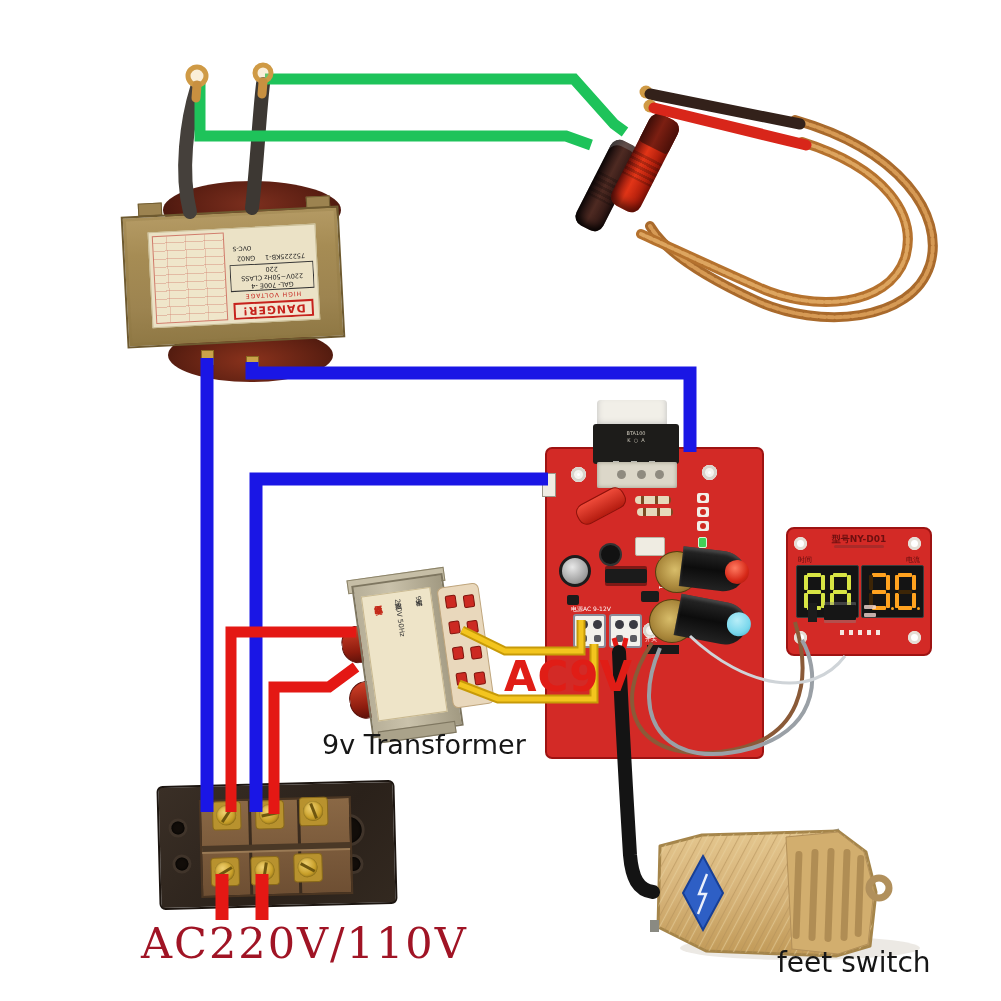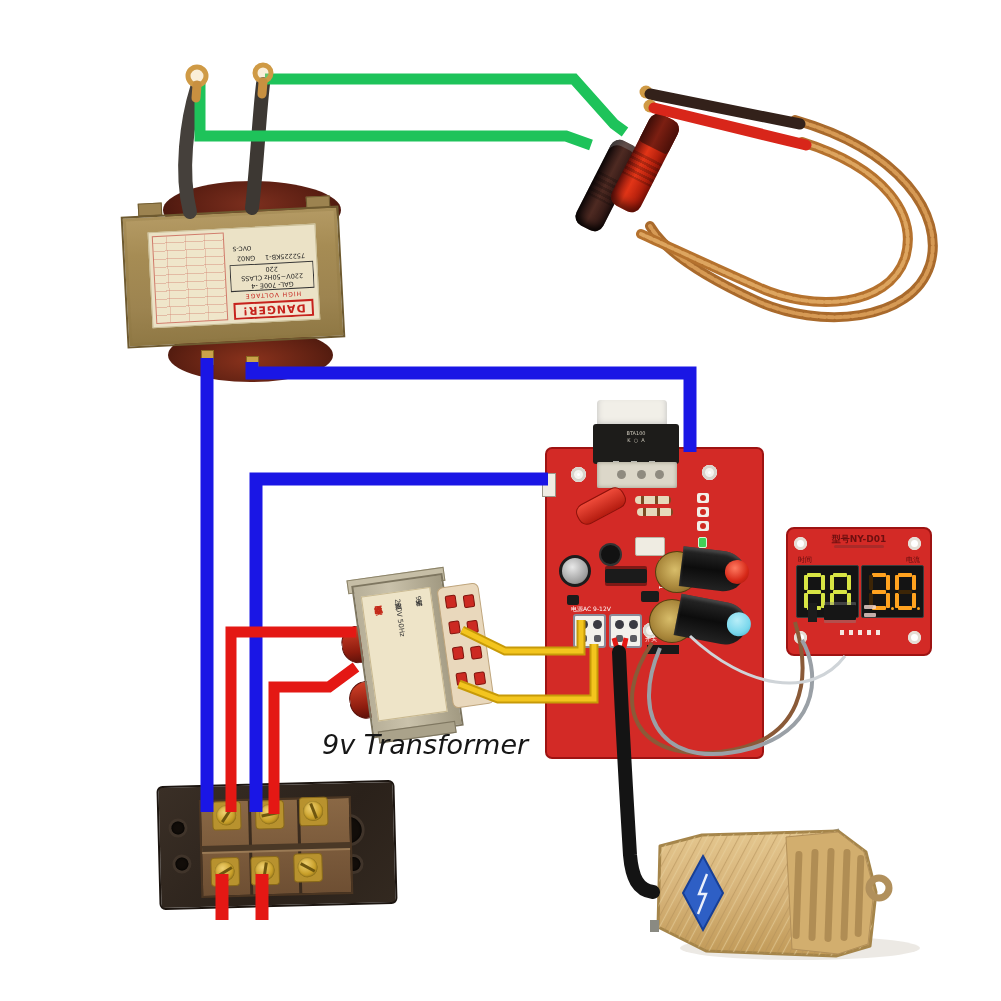"AC9V" div.lbl { html: none -> <div>AC9V</div> }
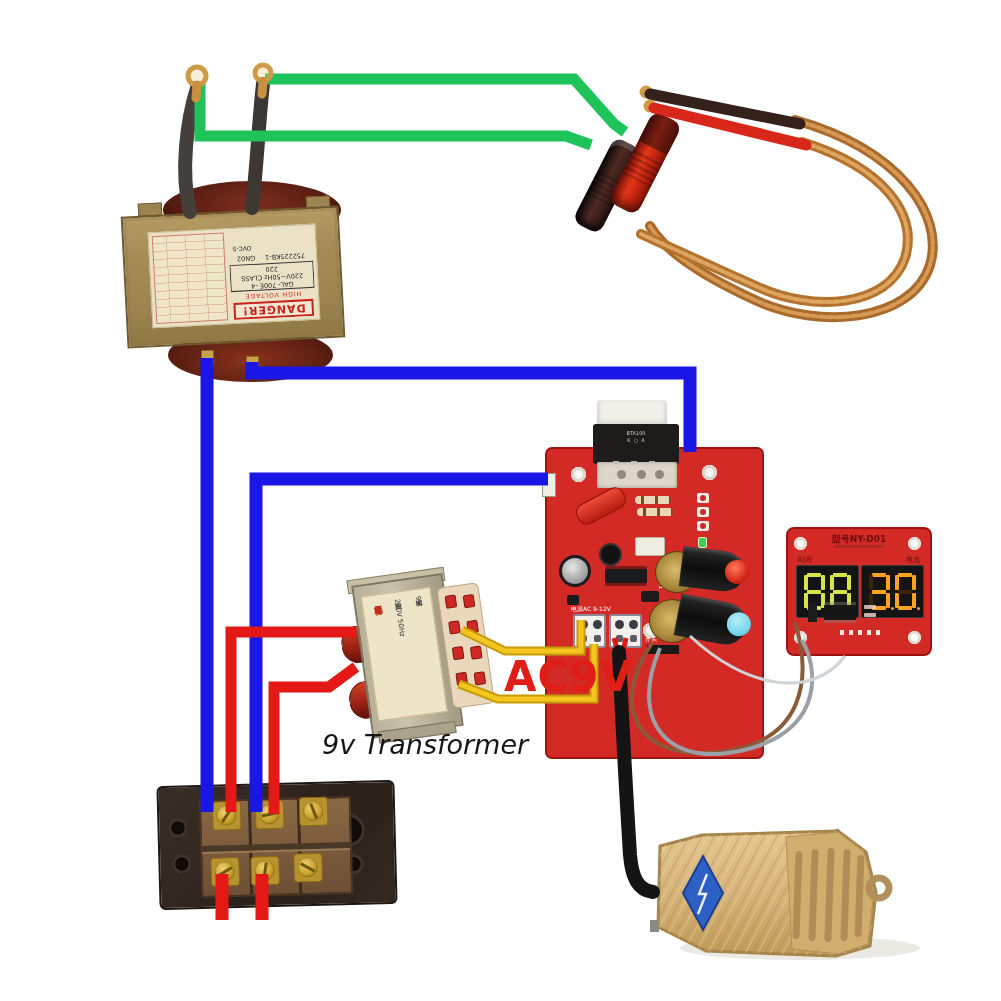"9v Transformer" .lbl-9vtr { font-style: italic -> none }
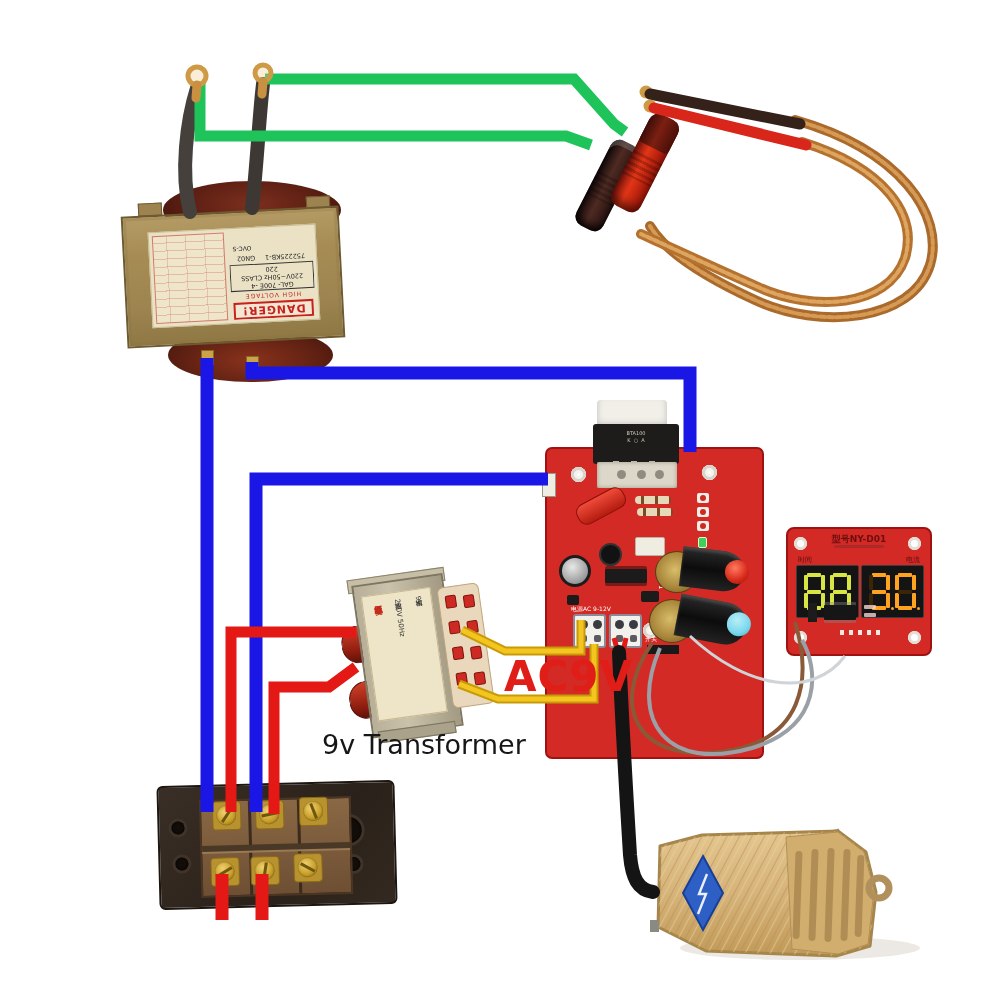"AC220V/110V" div.lbl { html: none -> <div>AC220V/110V</div> }
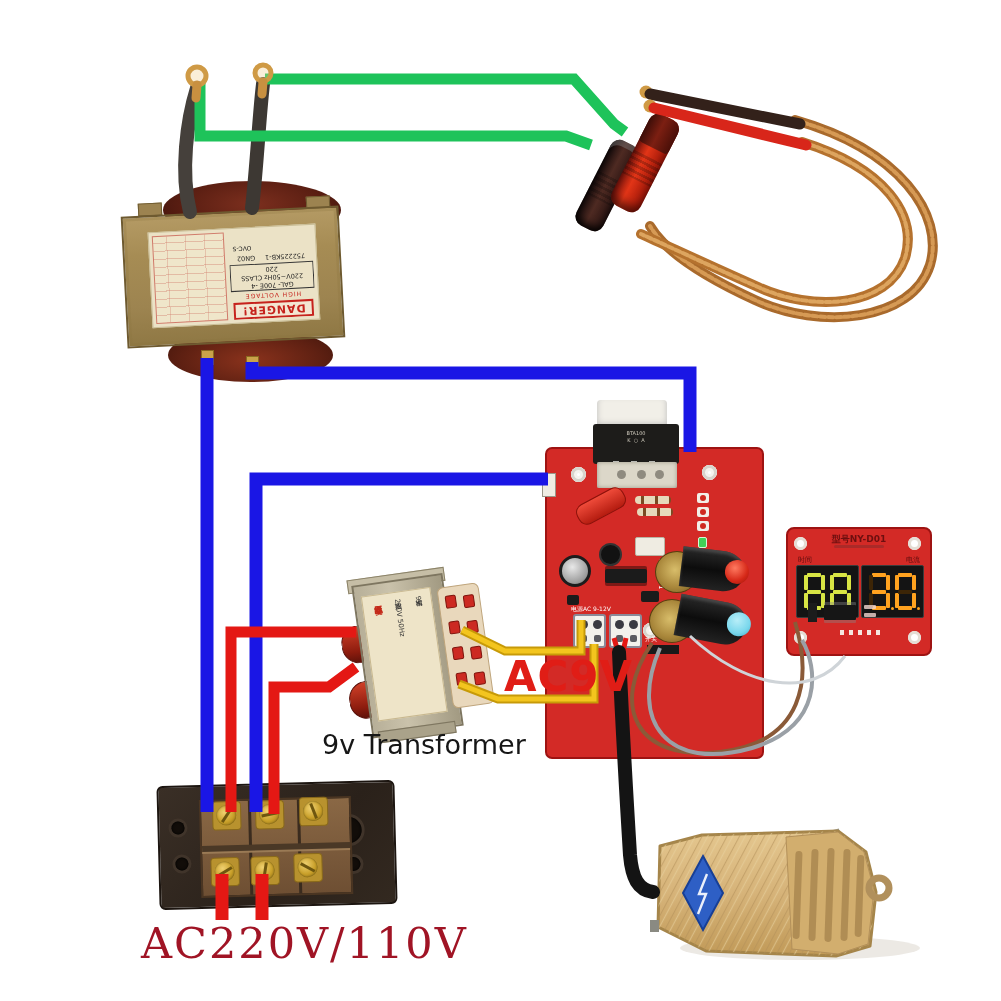"feet switch" div.lbl { html: none -> <div>feet switch</div> }
